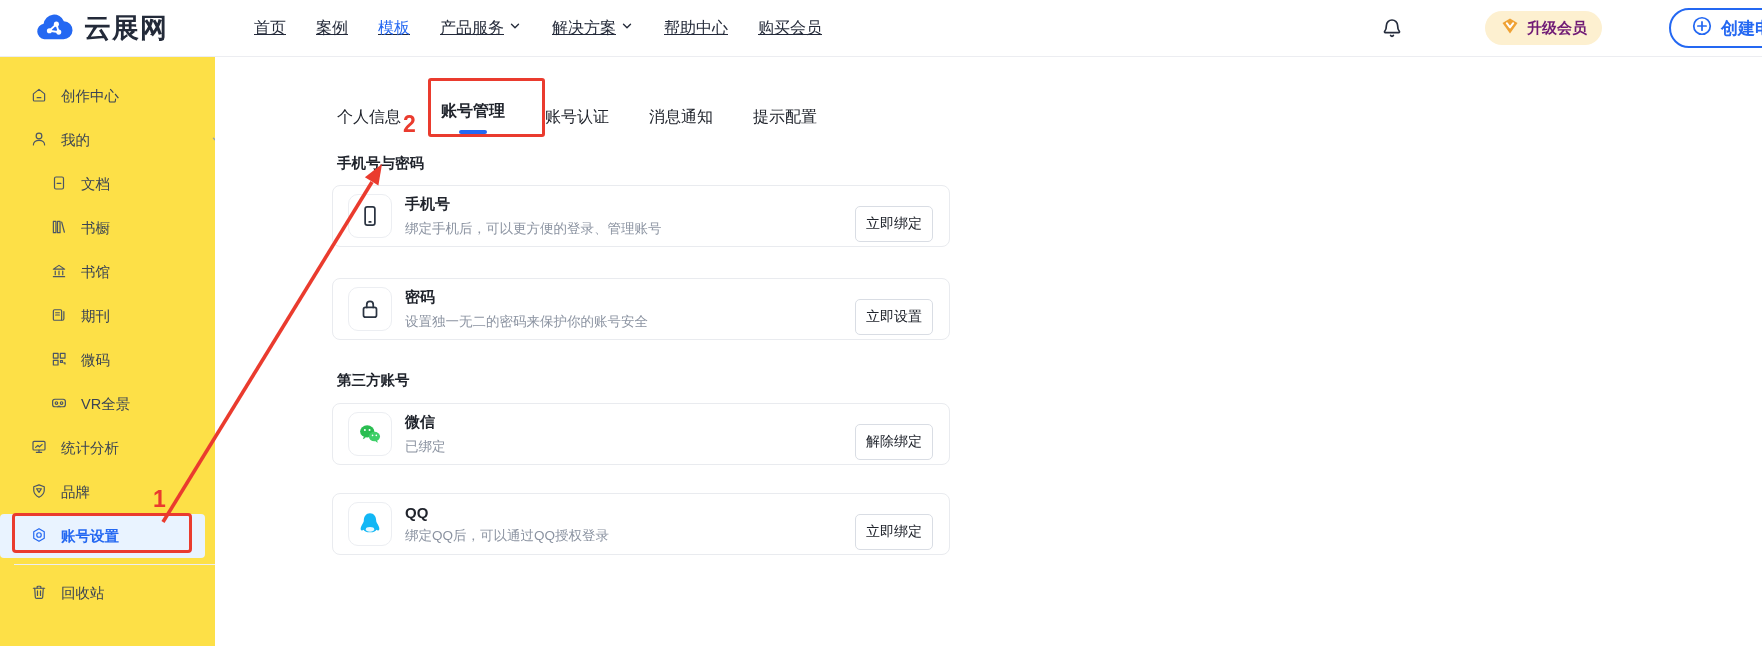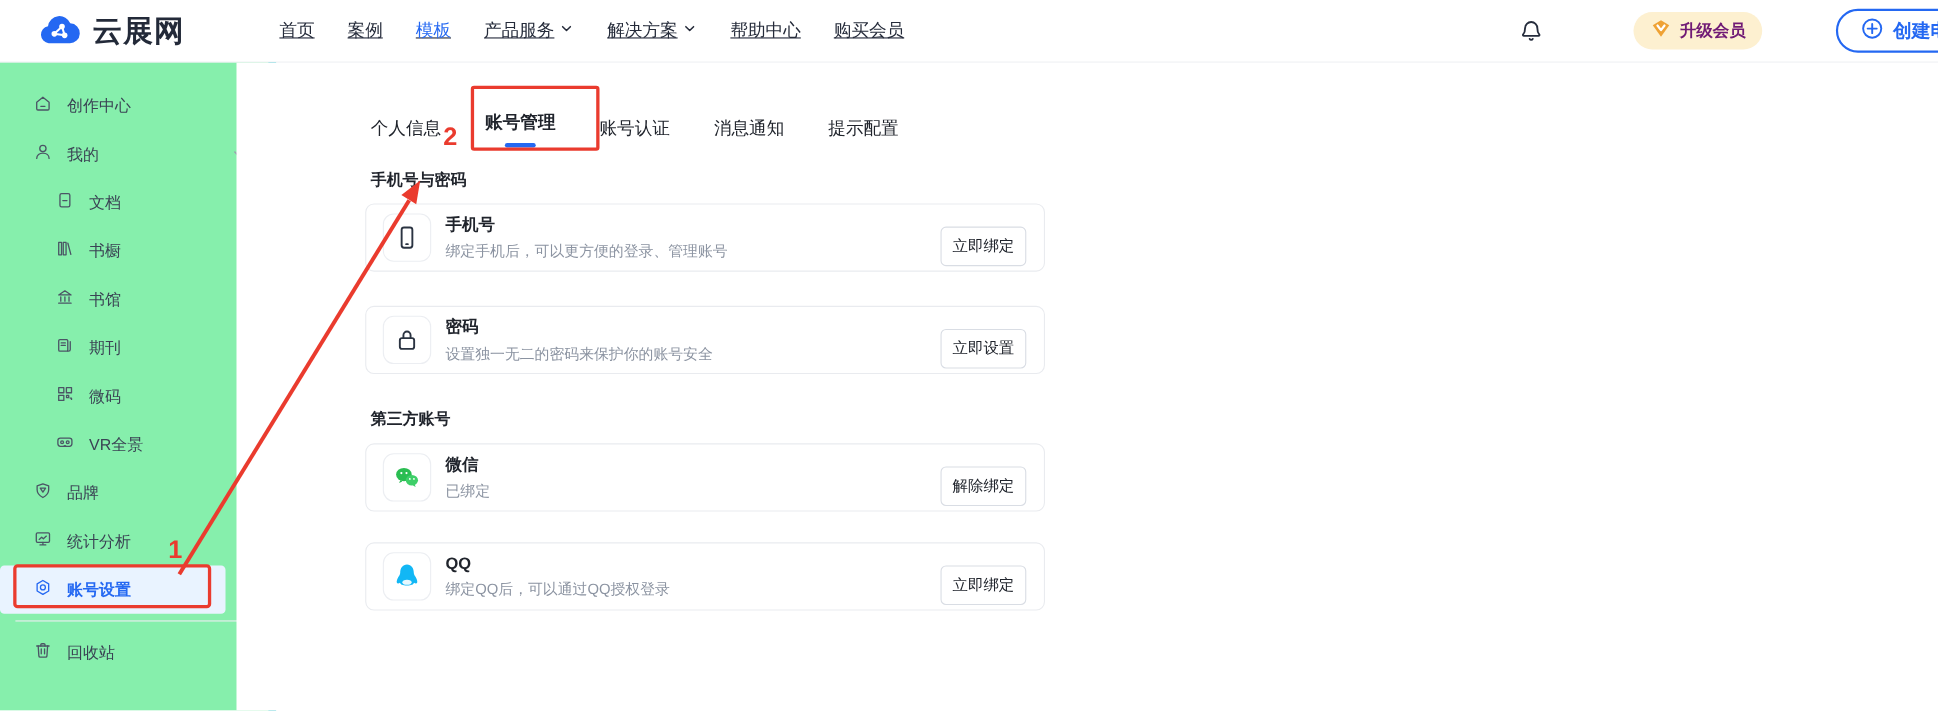"创作中心" .sidebar { background: #86efac -> #fde047 }
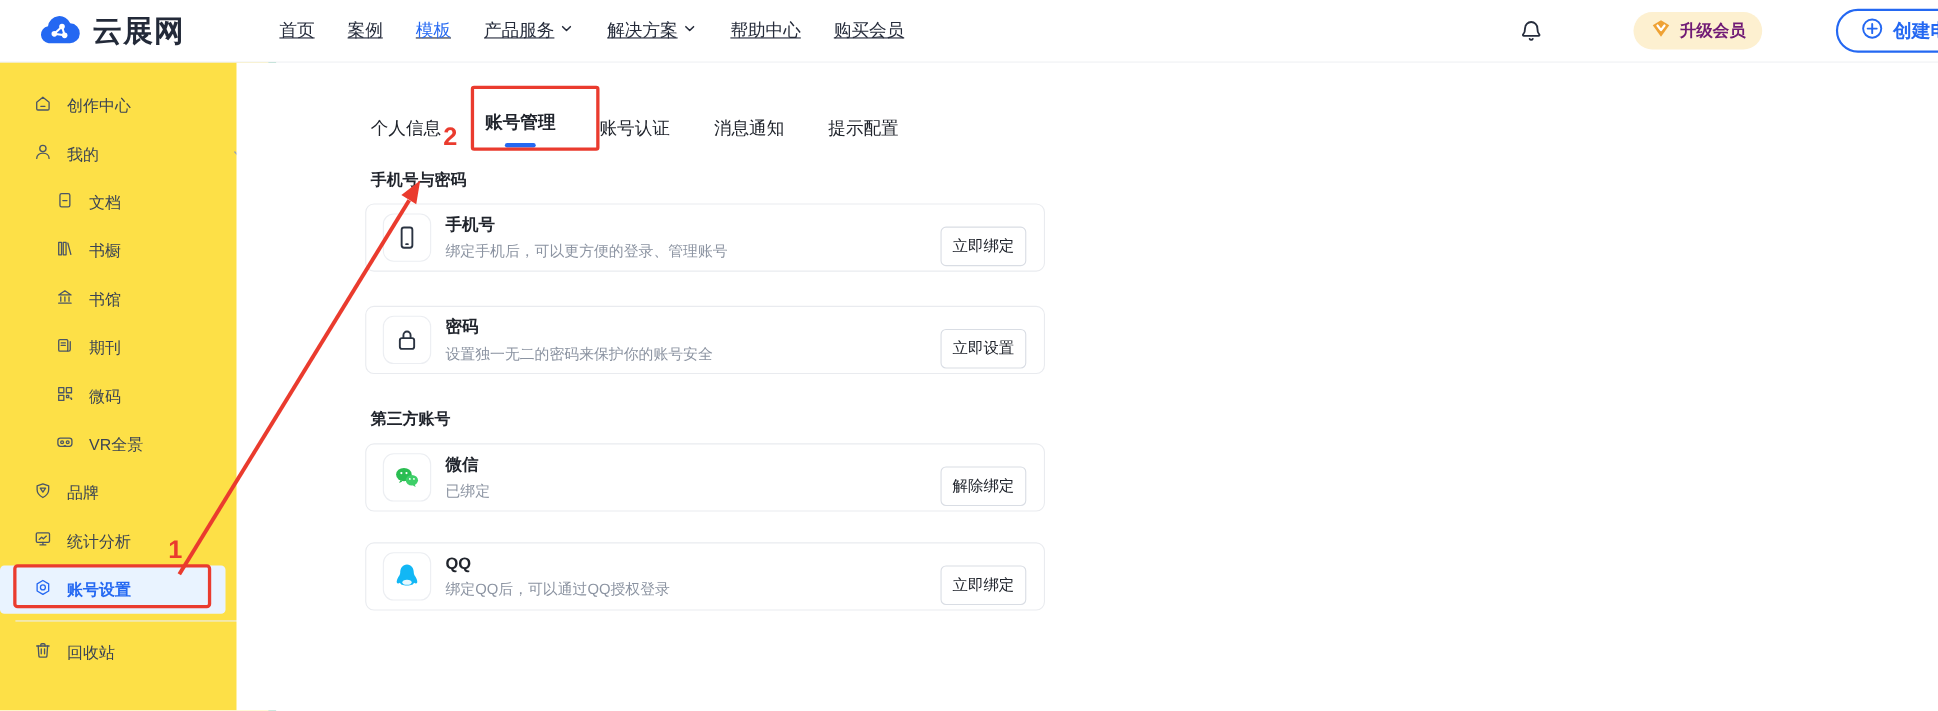"品牌" div.side-row { order: before "统计分析" -> after "统计分析" }
